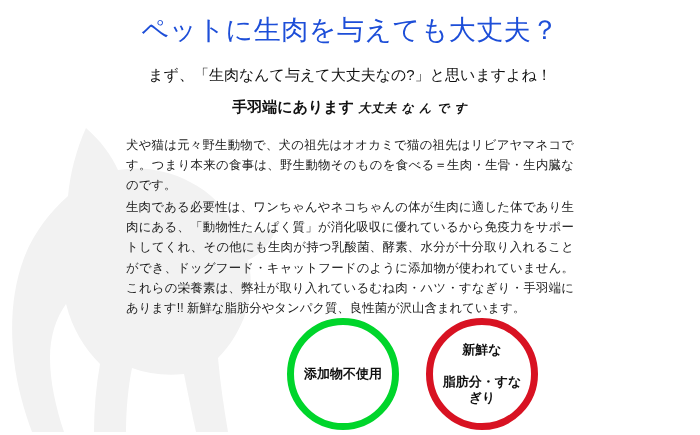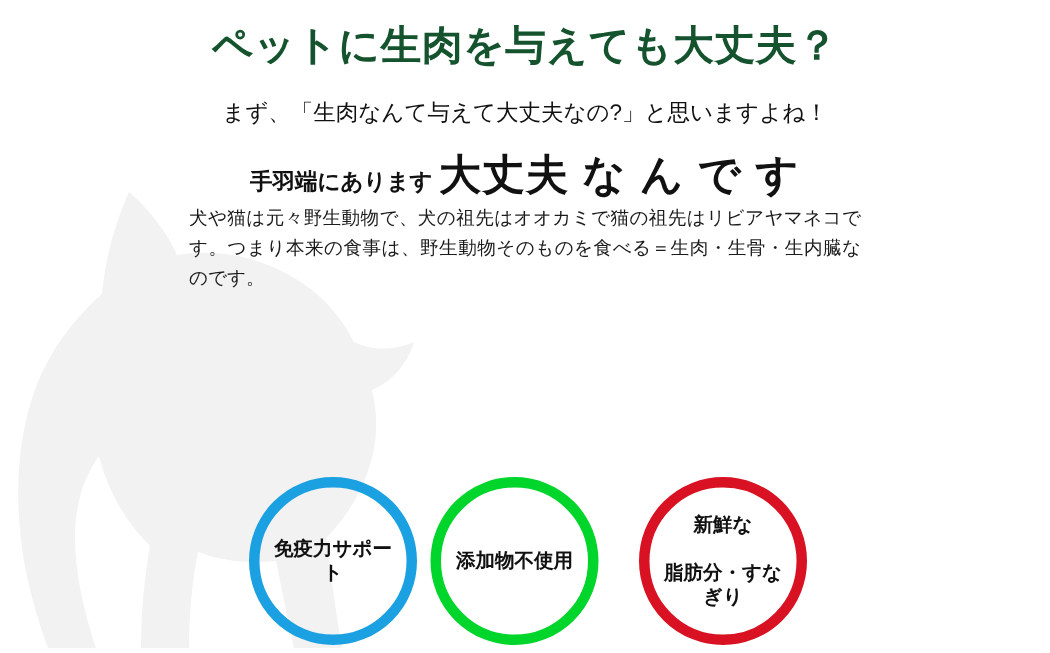"ペットに生肉を与えても大丈夫？" .headline { color: #14532d -> #1d4ed8; font-weight: bold -> normal }
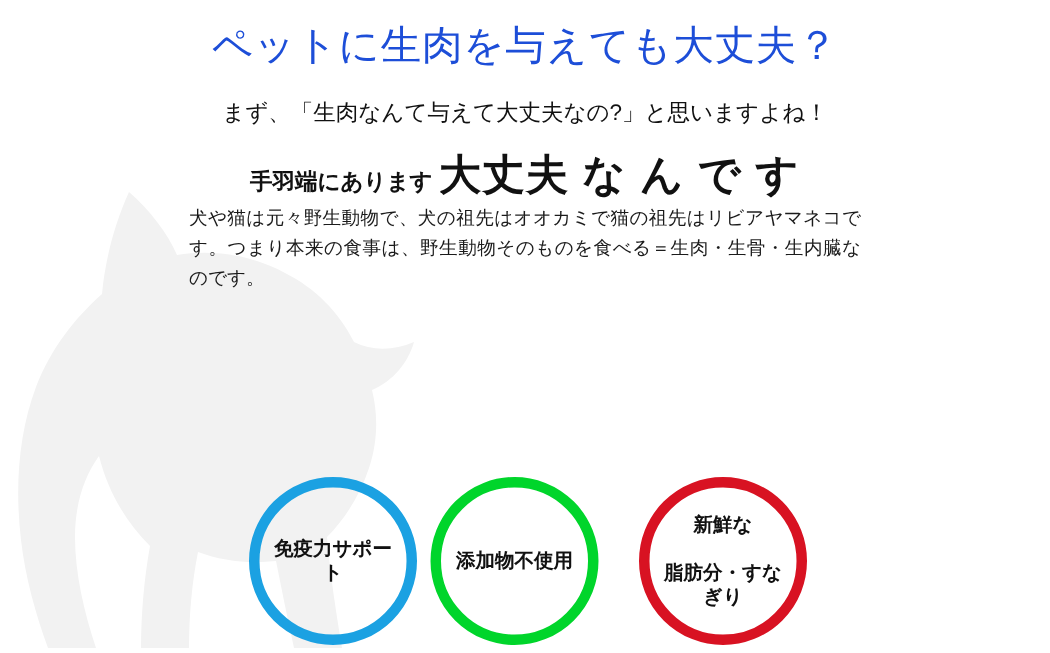"大丈夫 な ん で す" .sub2 .big { font-size: 28px -> 12px; font-style: none -> italic }
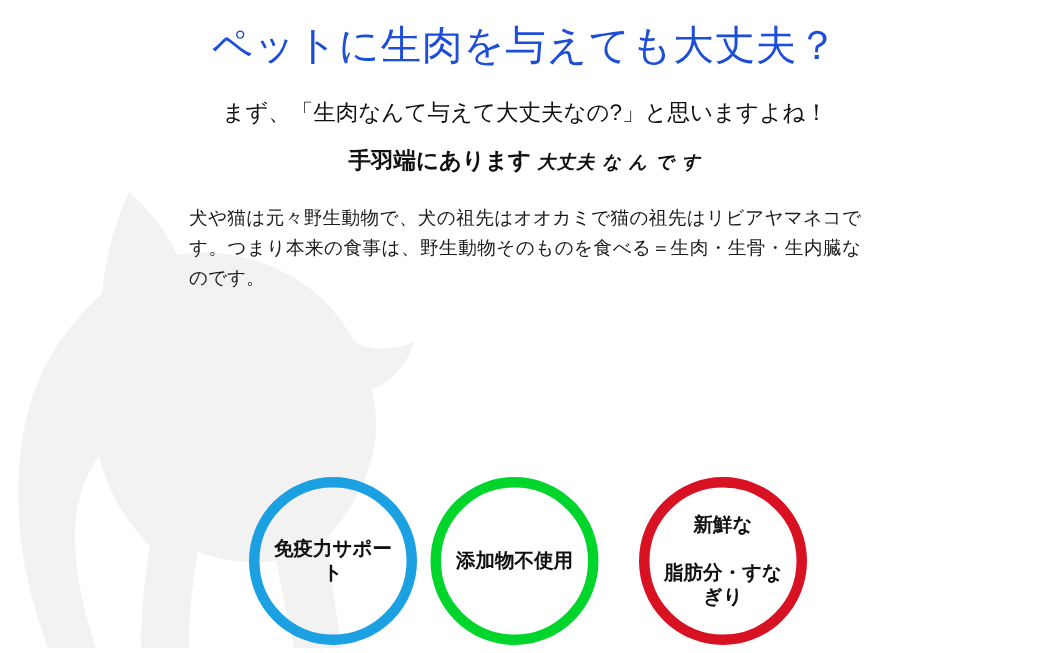"生肉である必要性は、ワンちゃんやネコちゃんの体が生肉に適した体であり生肉にある、" p { html: none -> <p>生肉である必要性は、ワンちゃんやネコちゃんの体が生肉に適した体であり生肉にある、「動物性たんぱく質」が消化吸収に優れているから免疫力をサポートしてくれ、その他にも生肉が持つ乳酸菌、酵素、水分が十分取り入れることができ、ドッグフード・キャットフードのように添加物が使われていません。これらの栄養素は、弊社が取り入れているむね肉・ハツ・すなぎり・手羽端にあります!! 新鮮な脂肪分やタンパク質、良性菌が沢山含まれています。</p> }
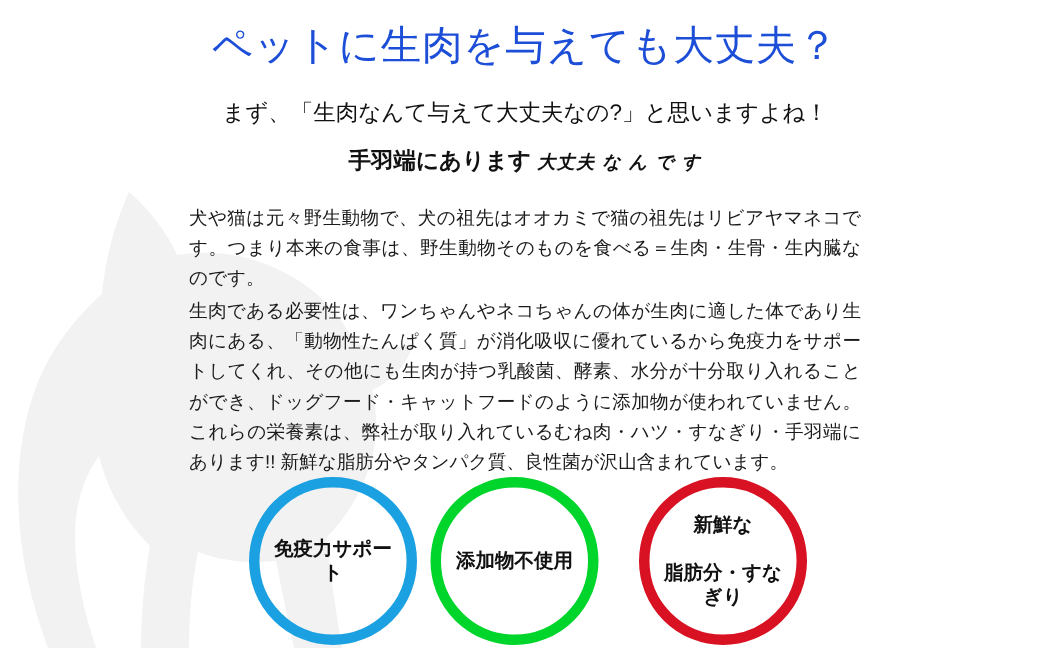"免疫力サポート" div.circle { html: <div> <span>免疫力サポート</span> </div> -> none }
